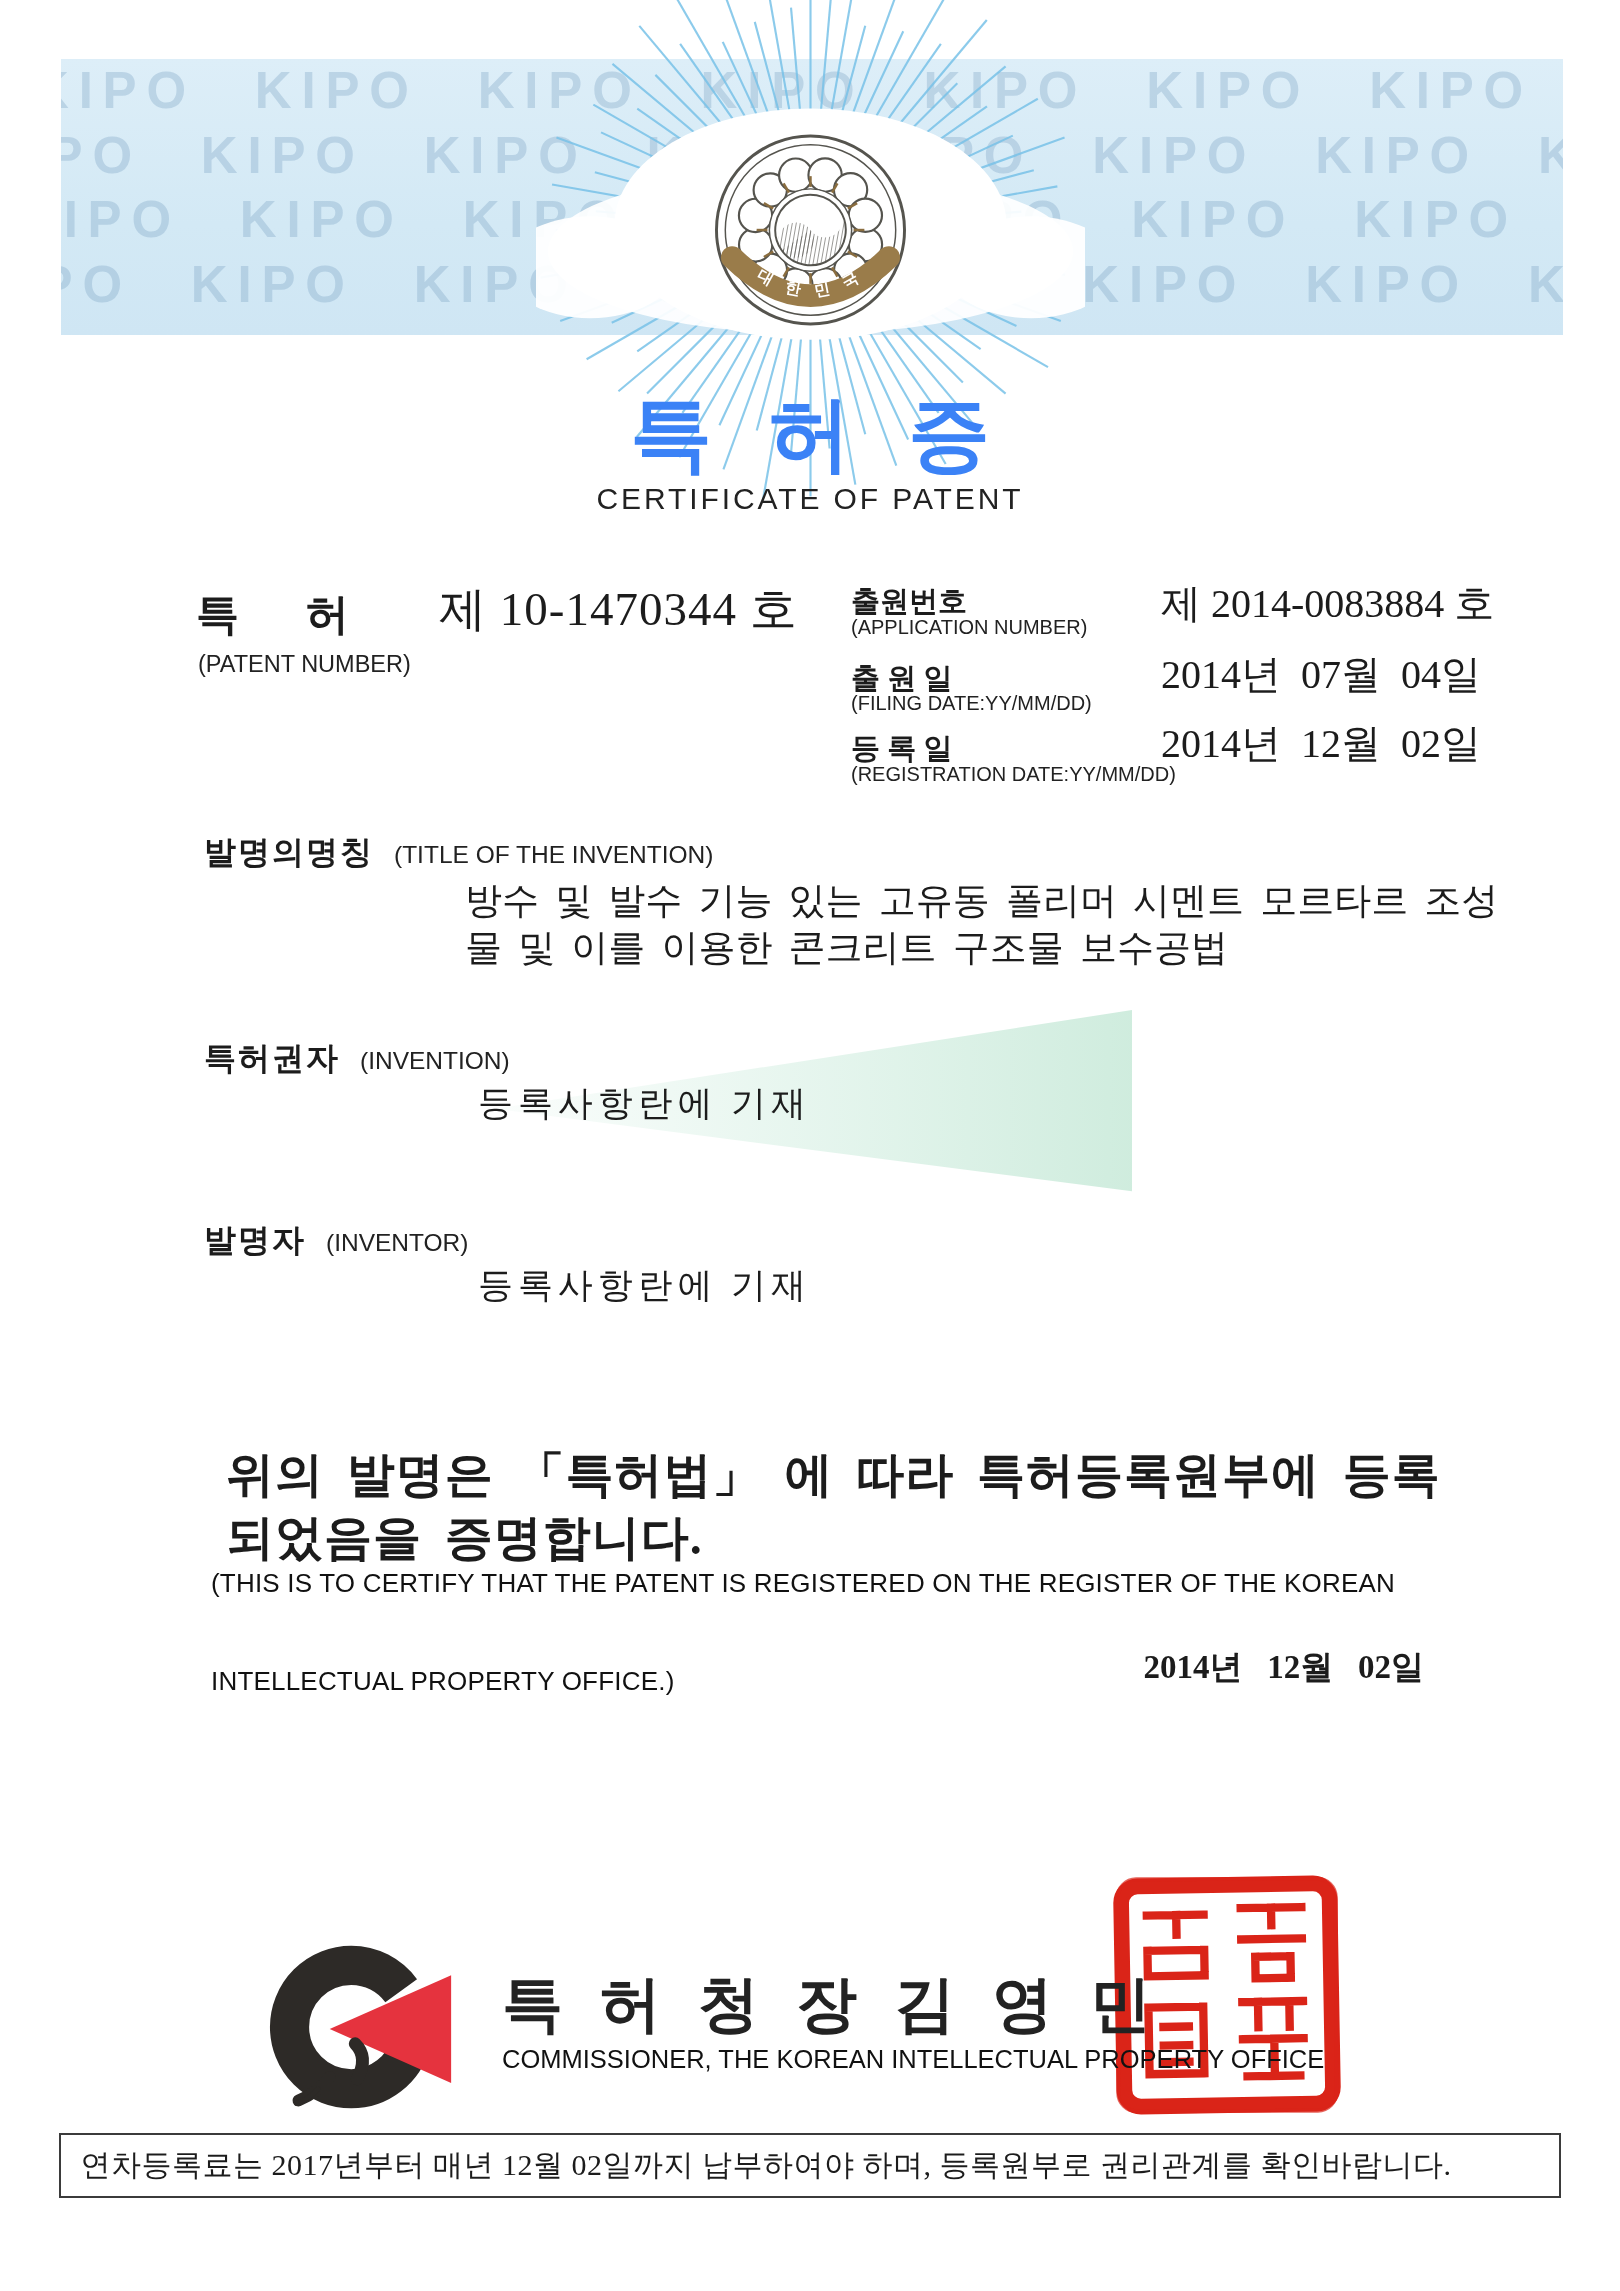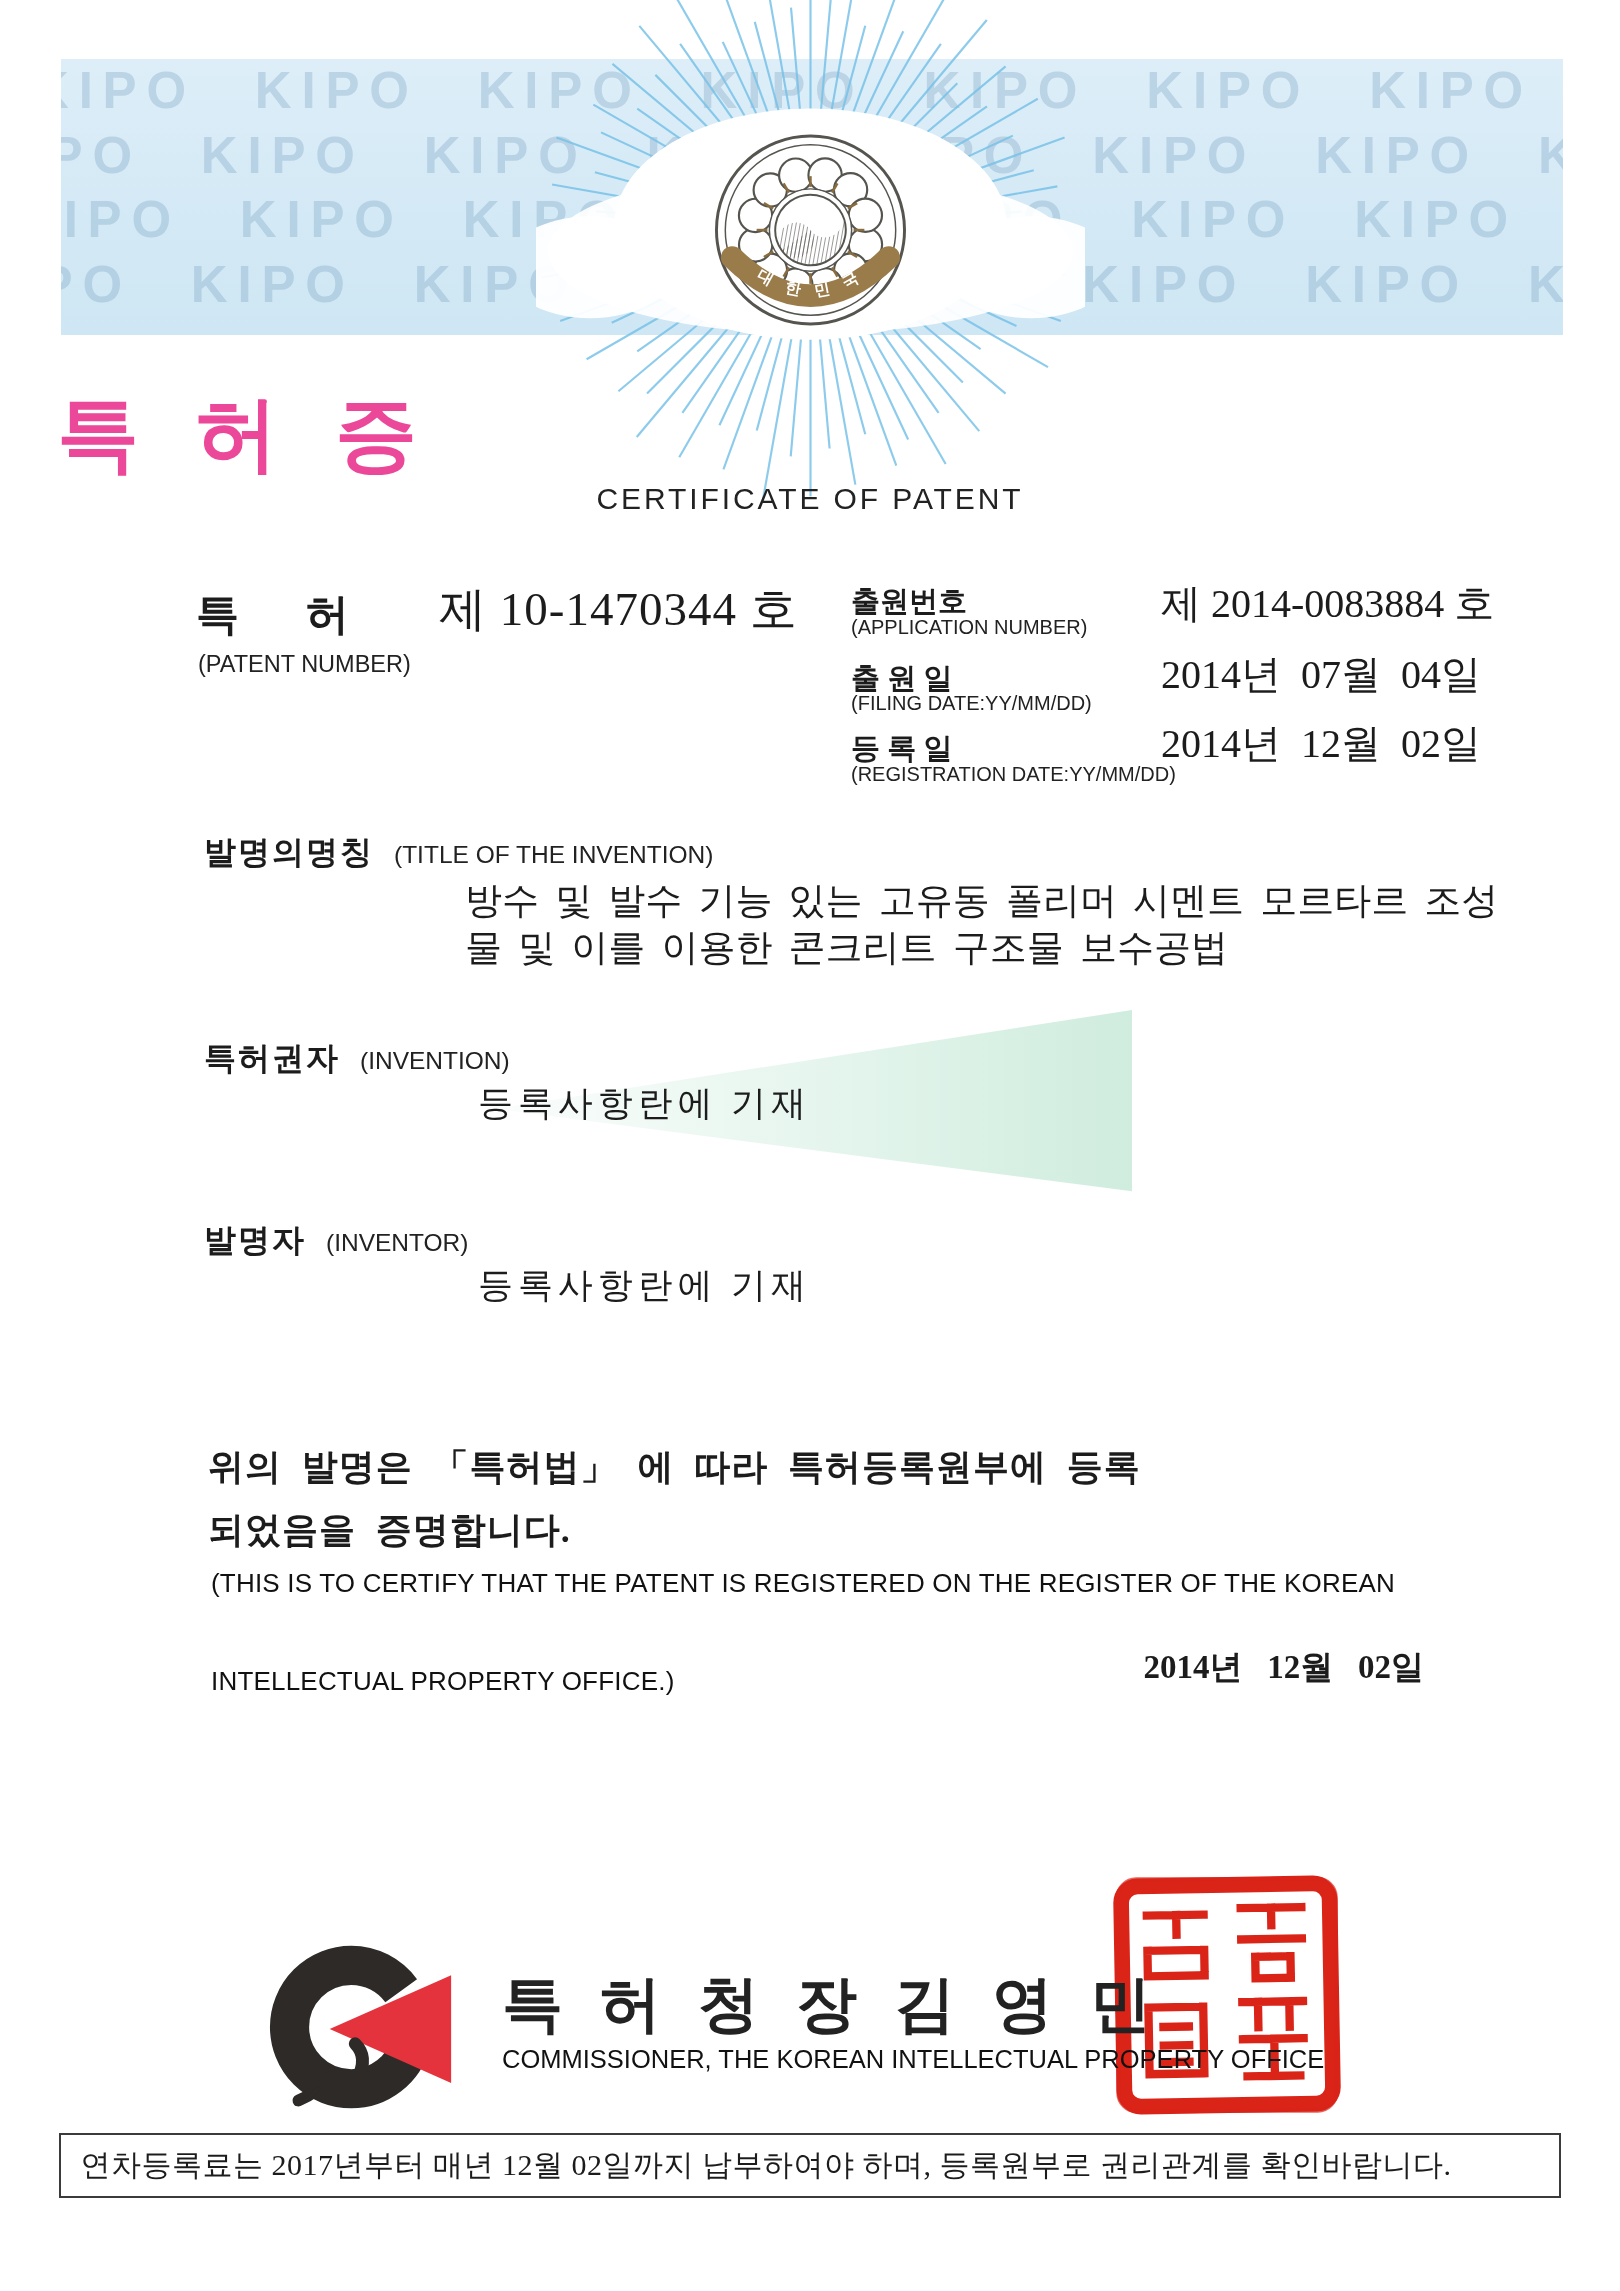"특허증" .title-kr { color: #ec4899 -> #3b82f6; text-align: none -> center }
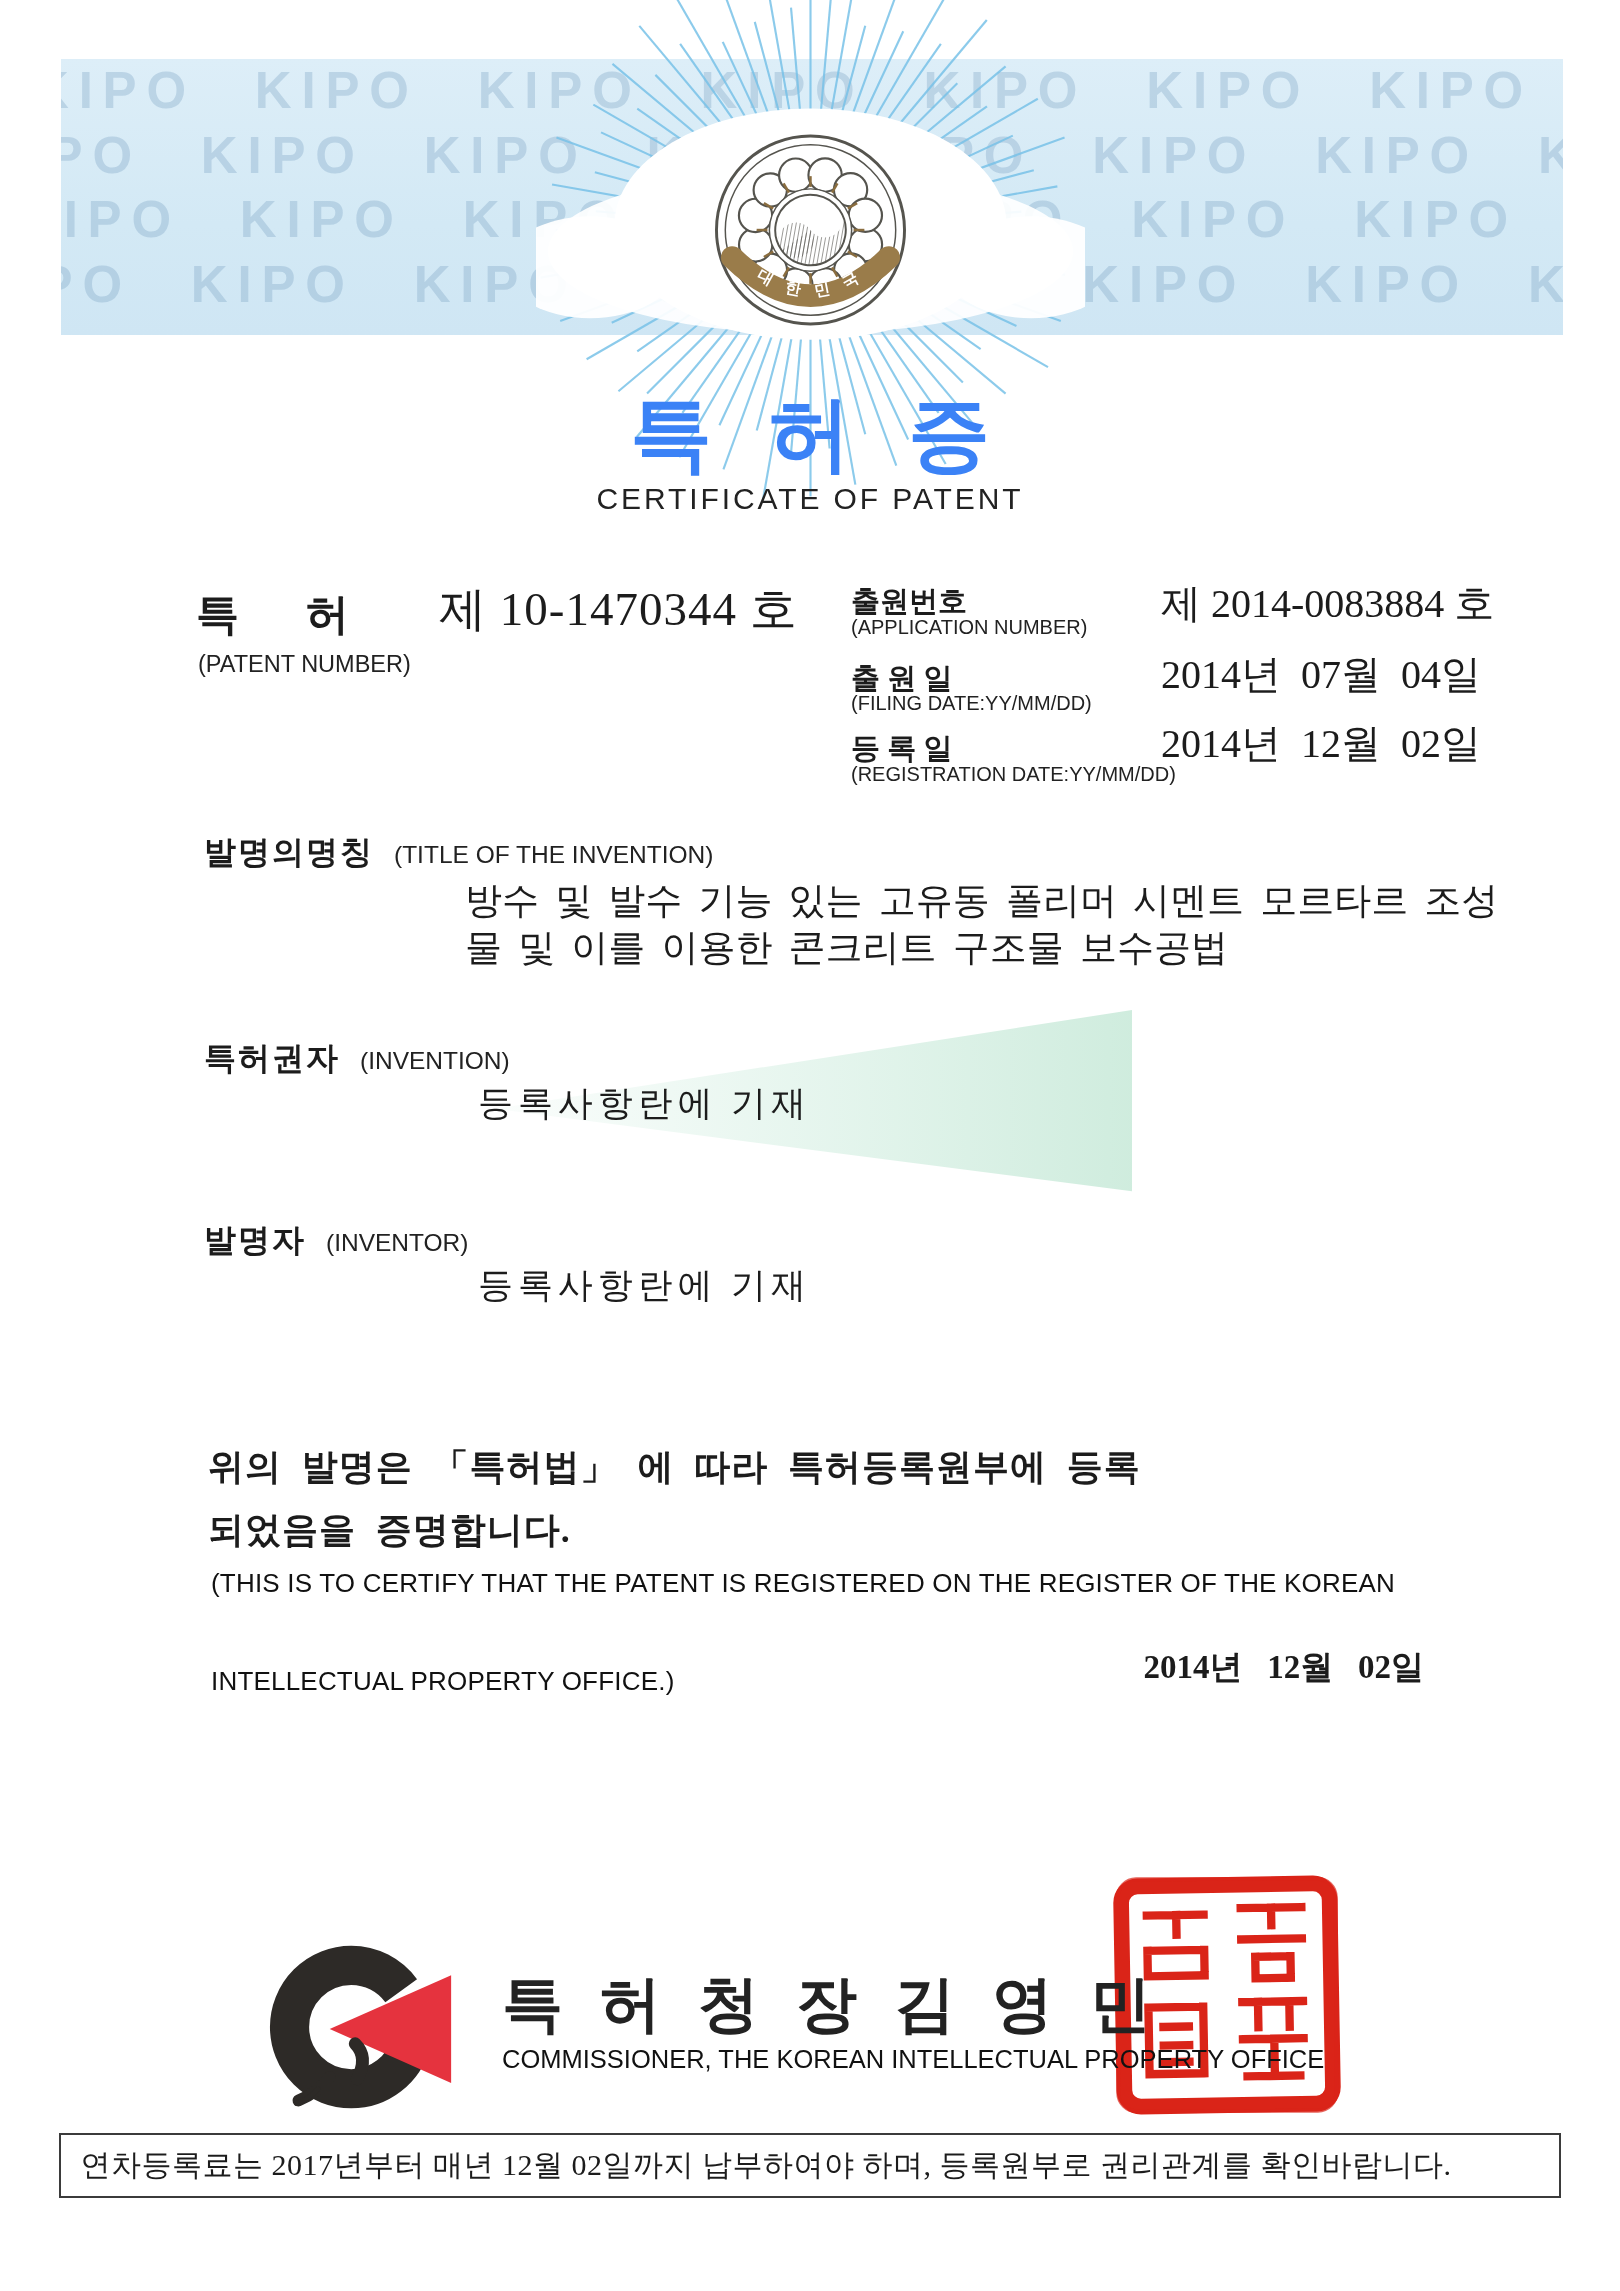"위의 발명은 「특허법」 에 따라" .stmt { font-size: 36px -> 48px; left: 208px -> 226px }
